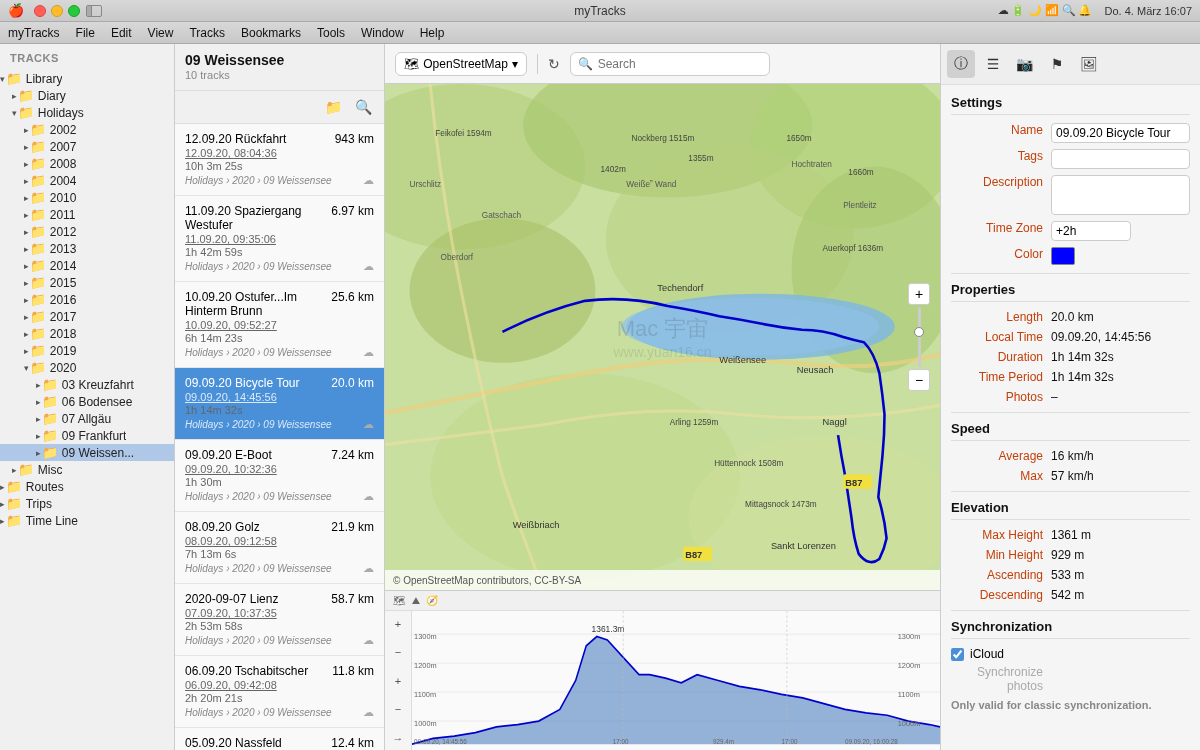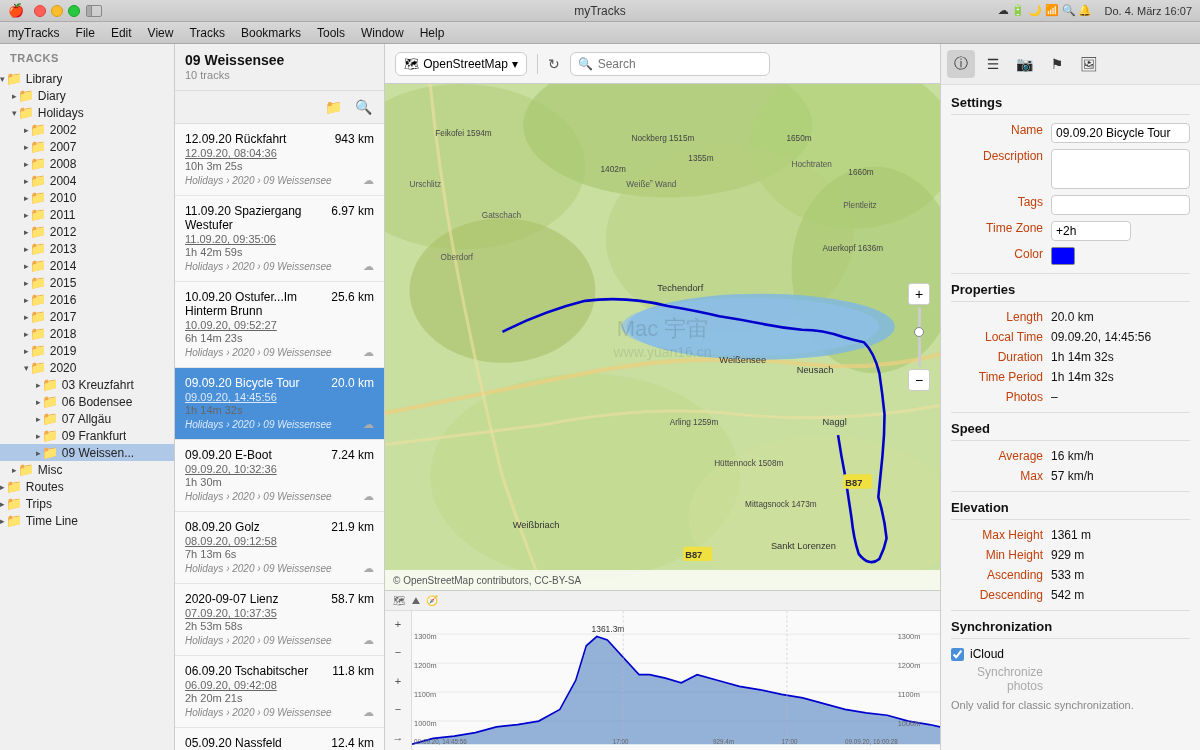"Description" div.prop-row { order: before "Tags" -> after "Tags" }
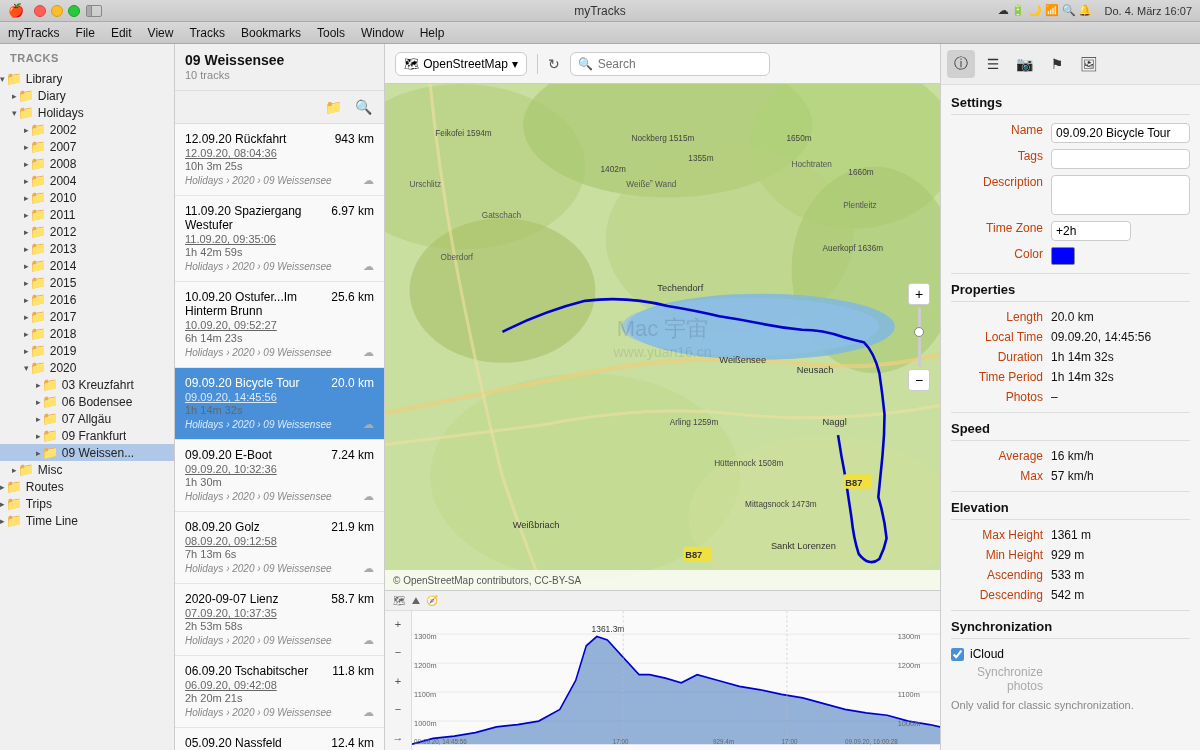"Only valid for classic synchronization." .sync-note { font-weight: none -> bold }
